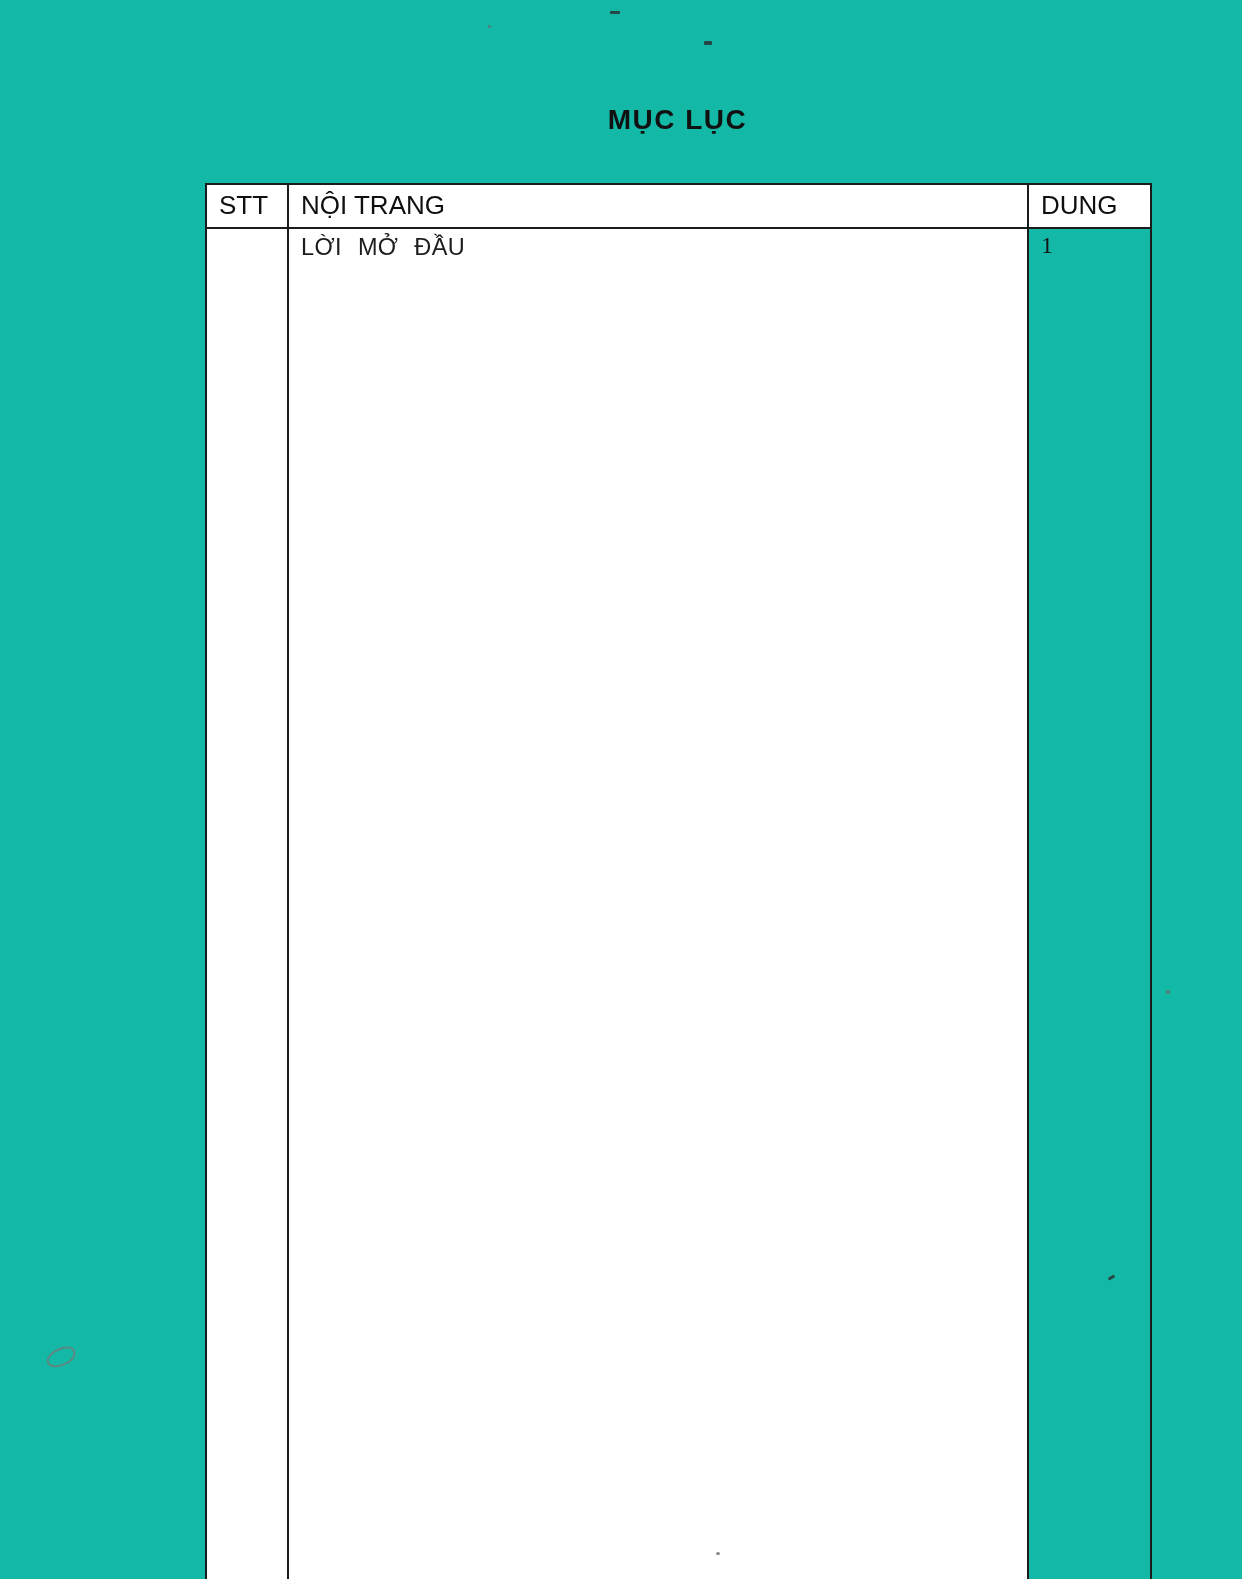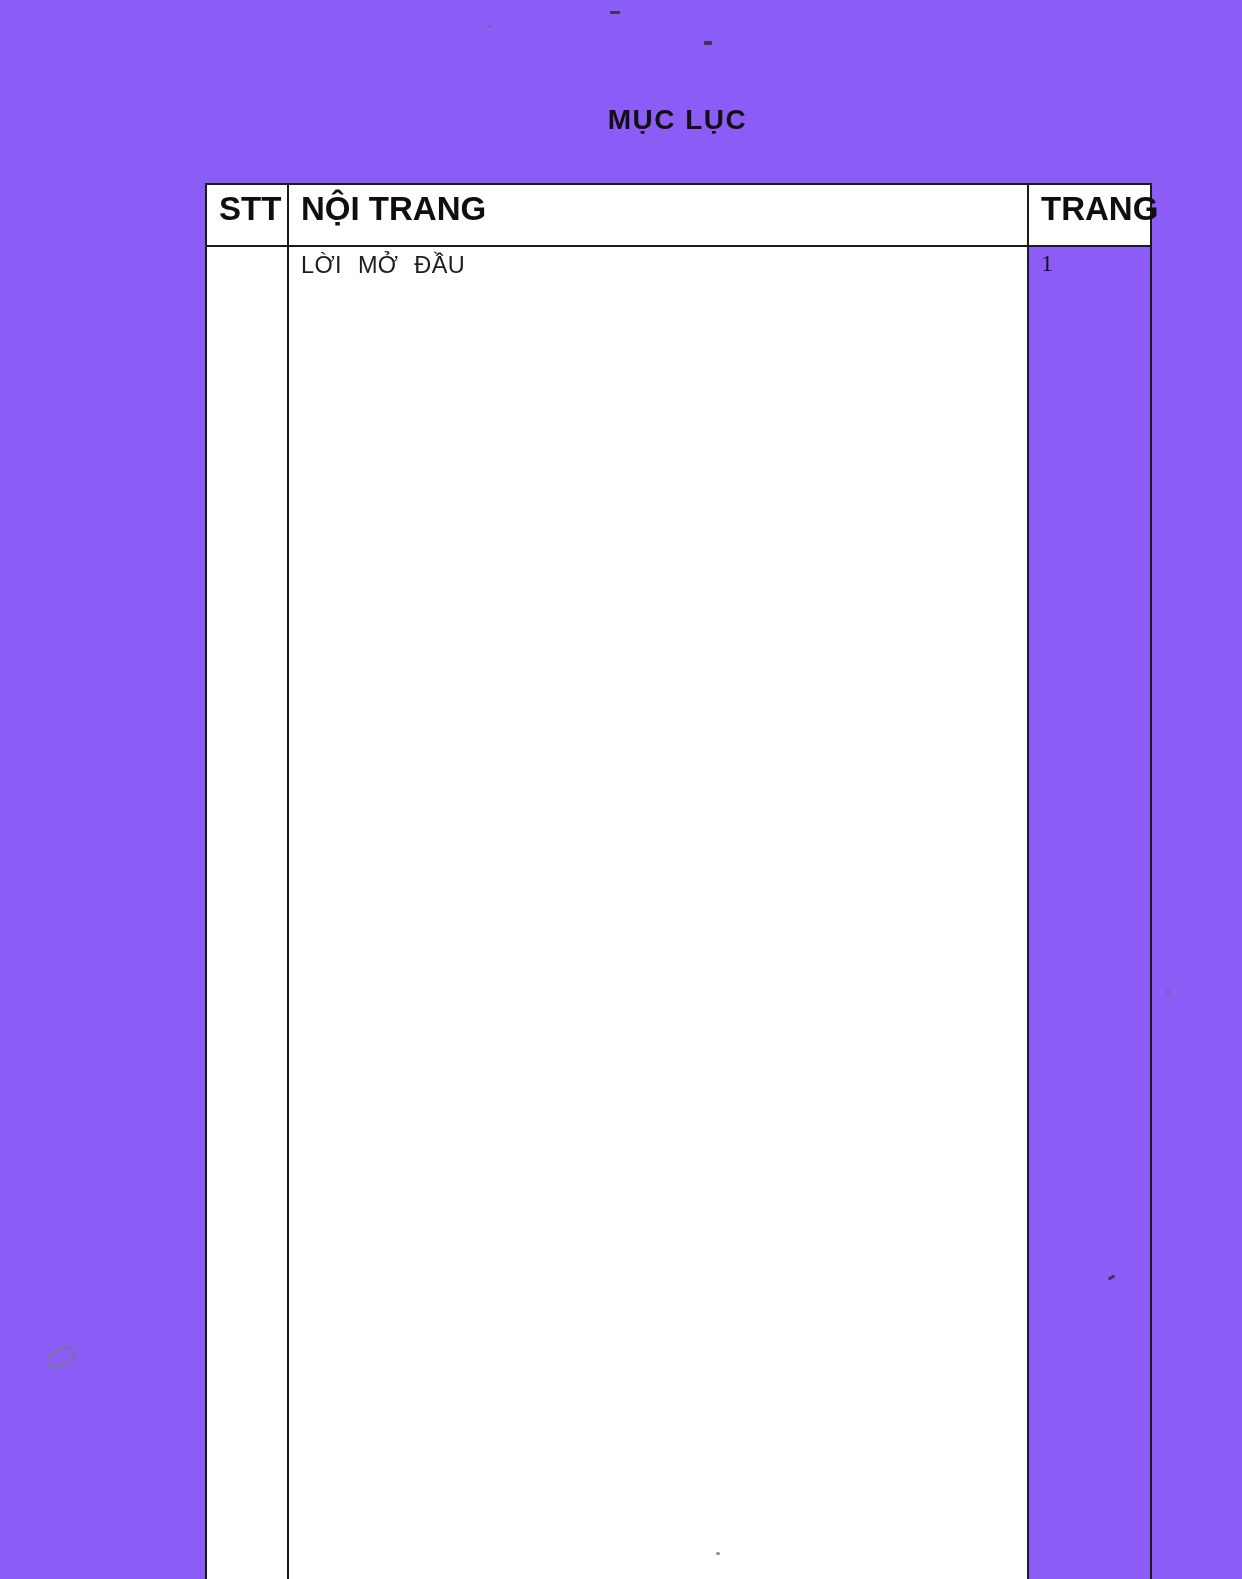"MỤC LỤC" .page { background: #8b5cf6 -> #14b8a6 }
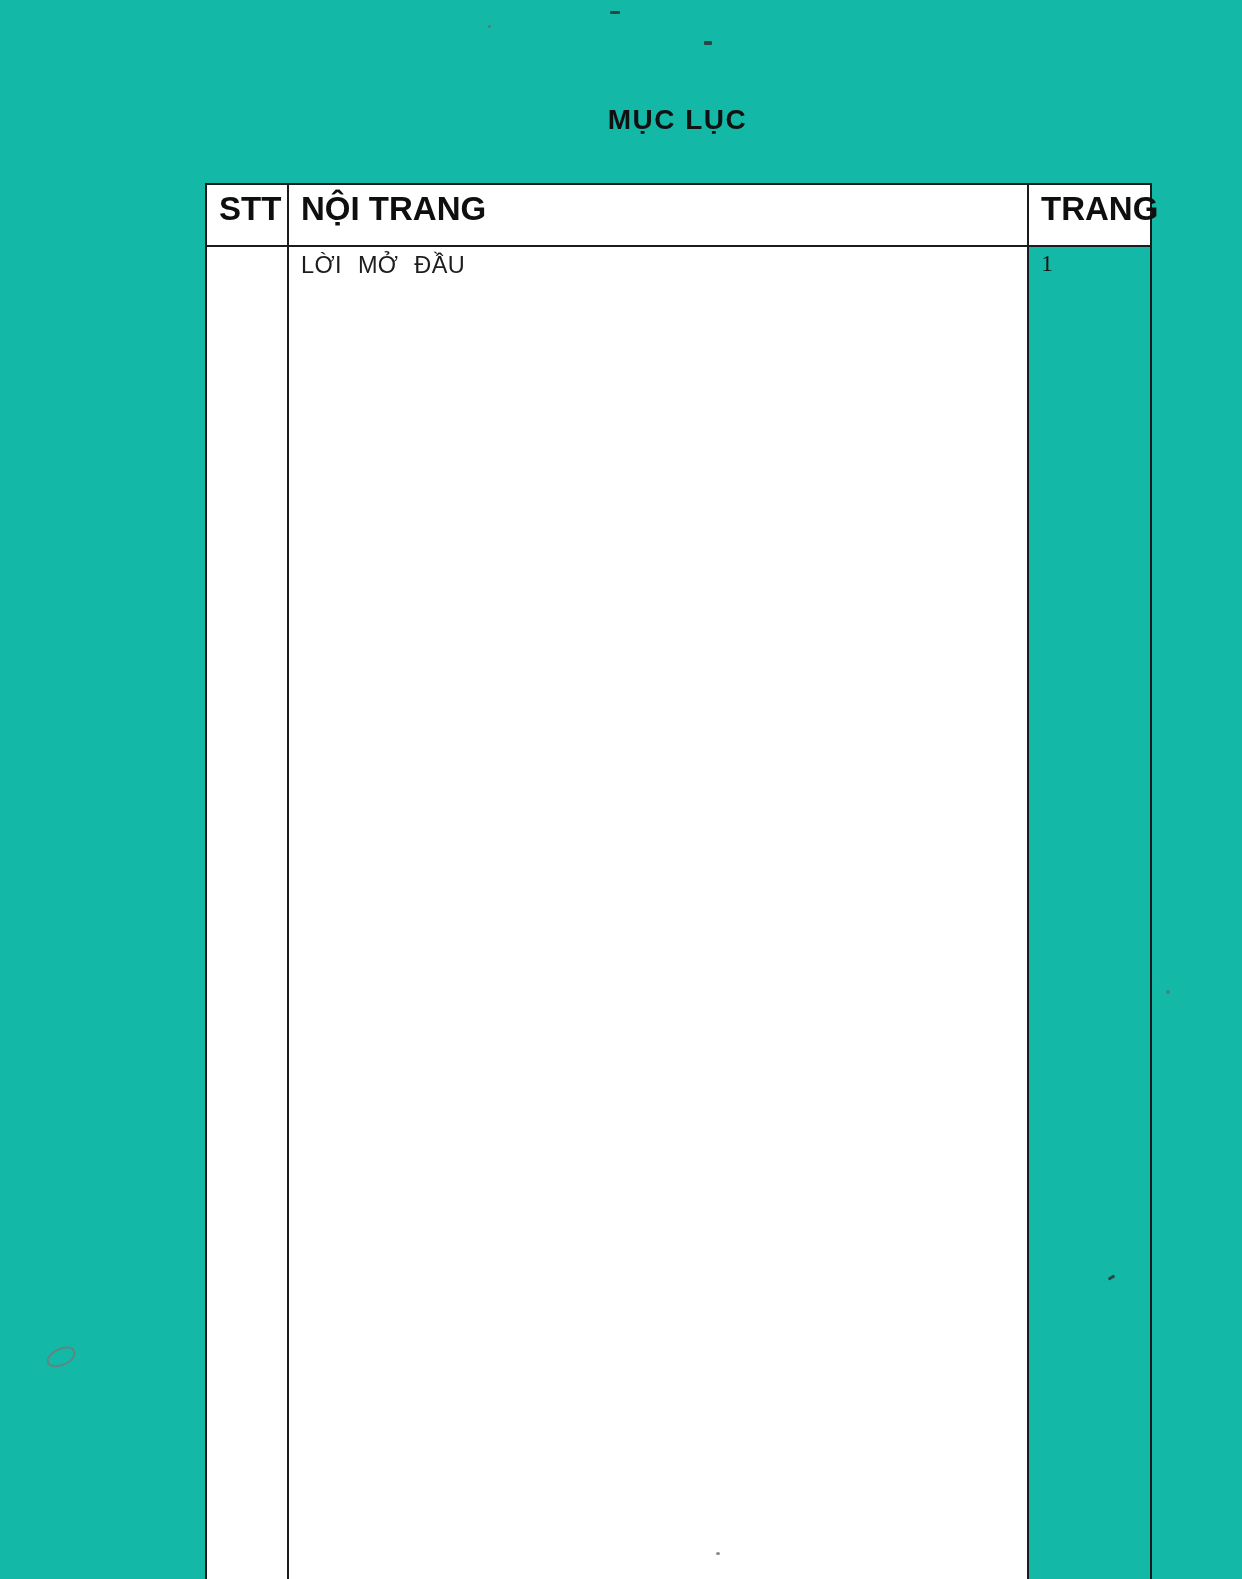"STT" table.toc th { font-size: 33px -> 26px; font-weight: bold -> normal; padding-bottom: 17px -> 6px }
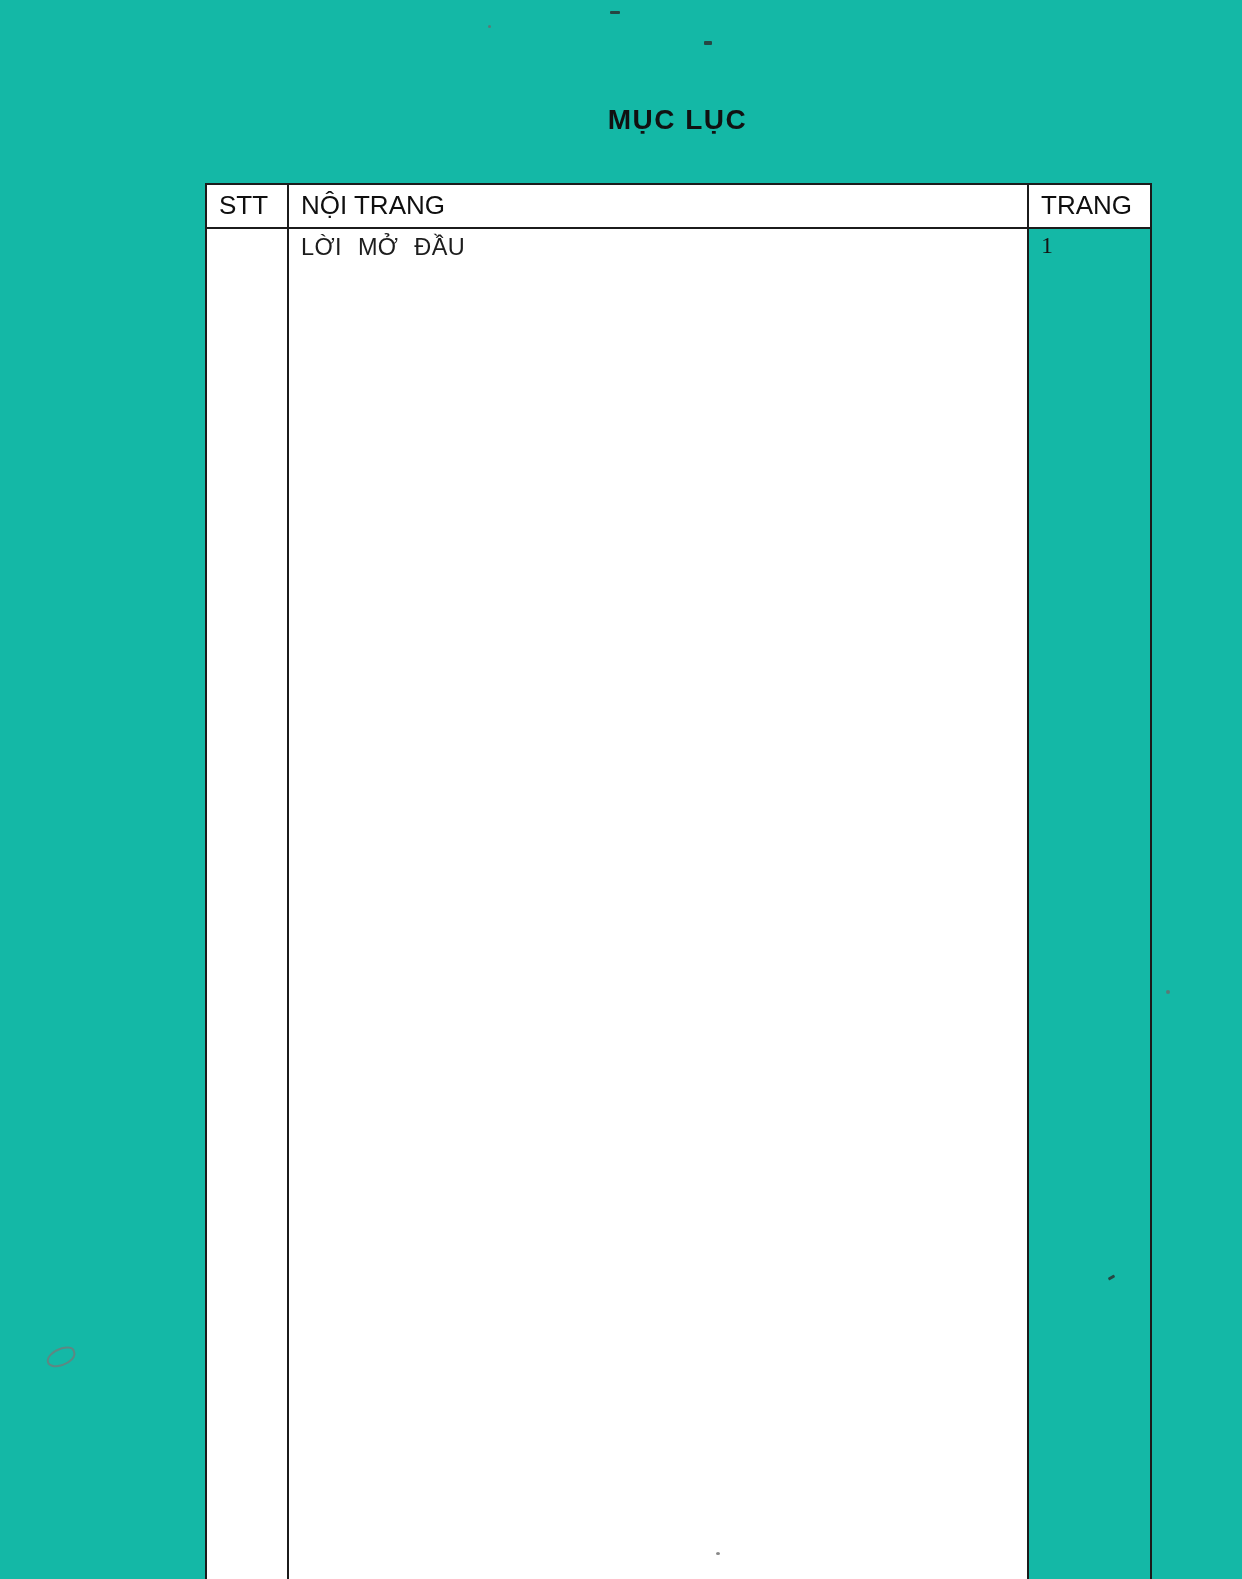"TRANG" th { text: TRANG -> DUNG }
